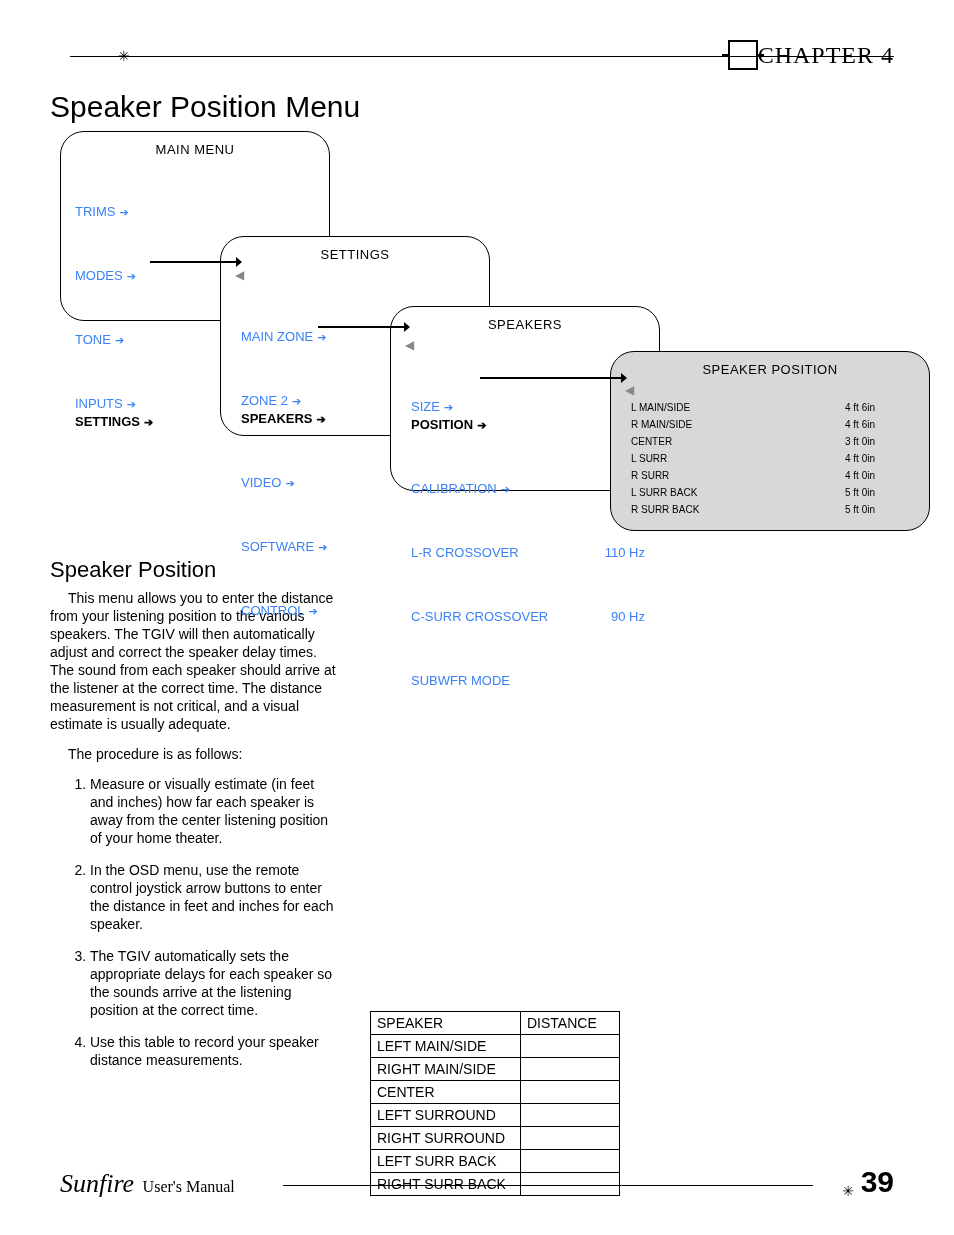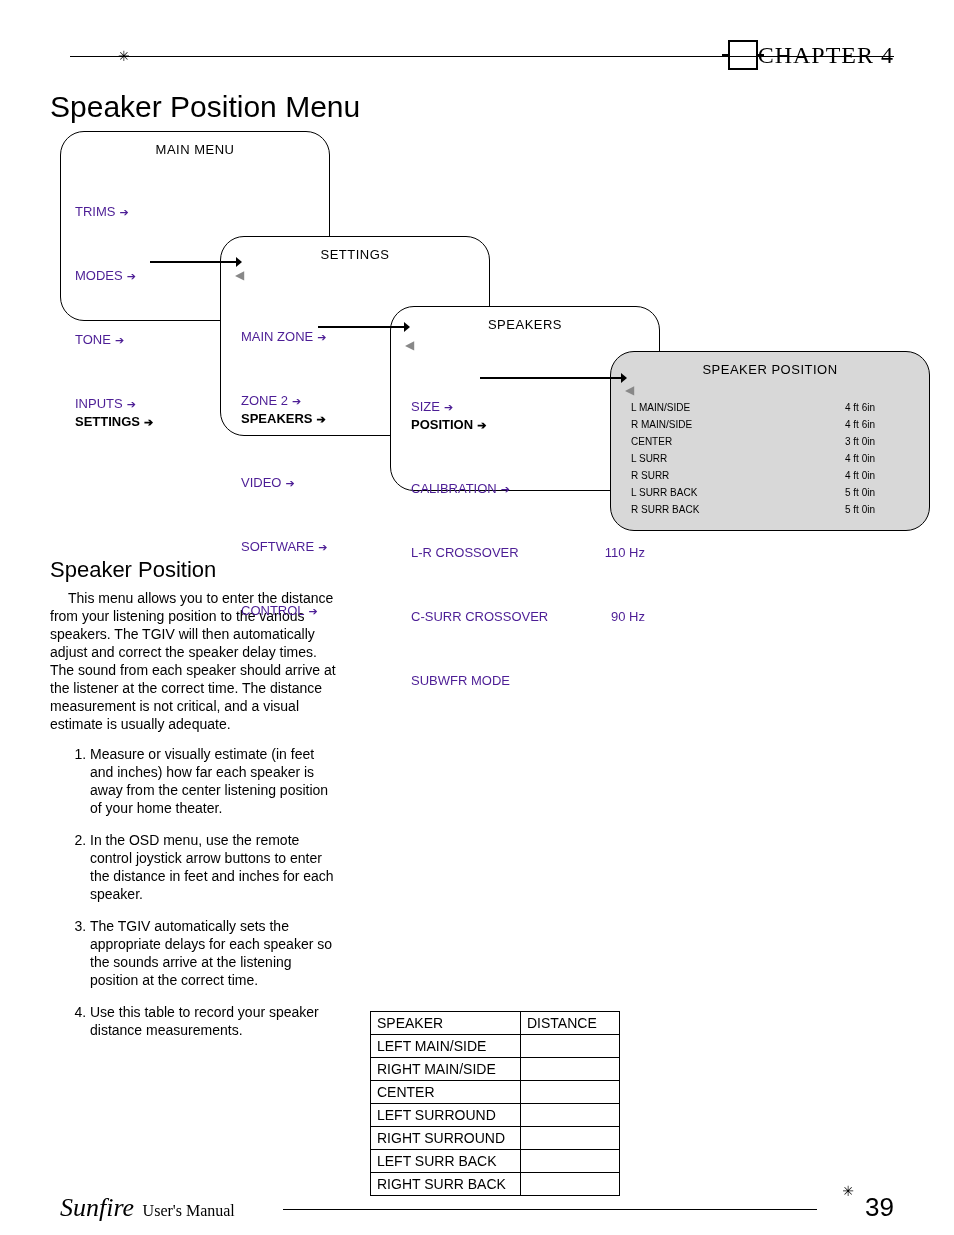"TRIMS ➔" .gray { color: #4c1d95 -> #3b82f6 }
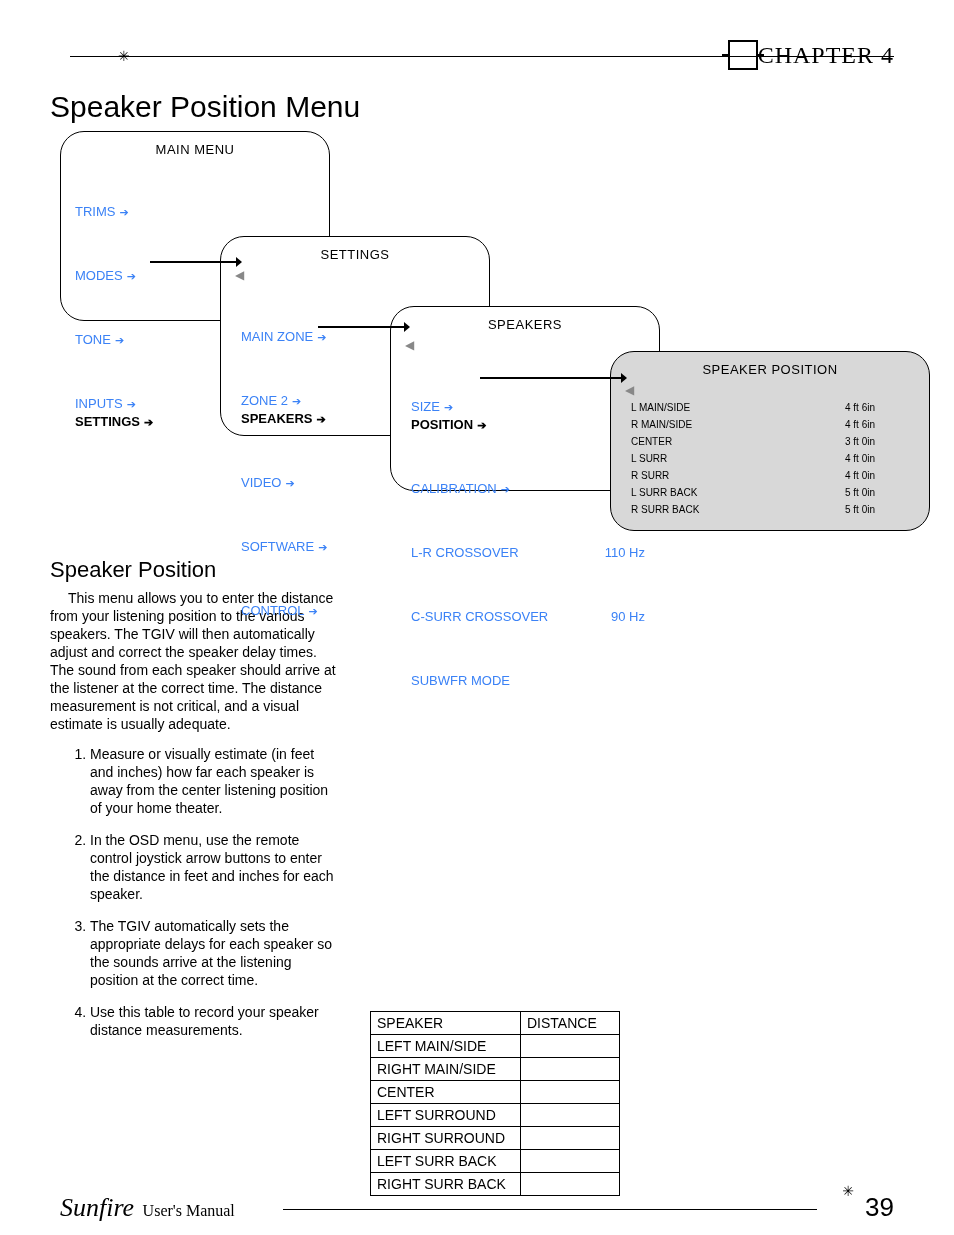"The procedure is as follows:" p { html: none -> <p>The procedure is as follows:</p> }
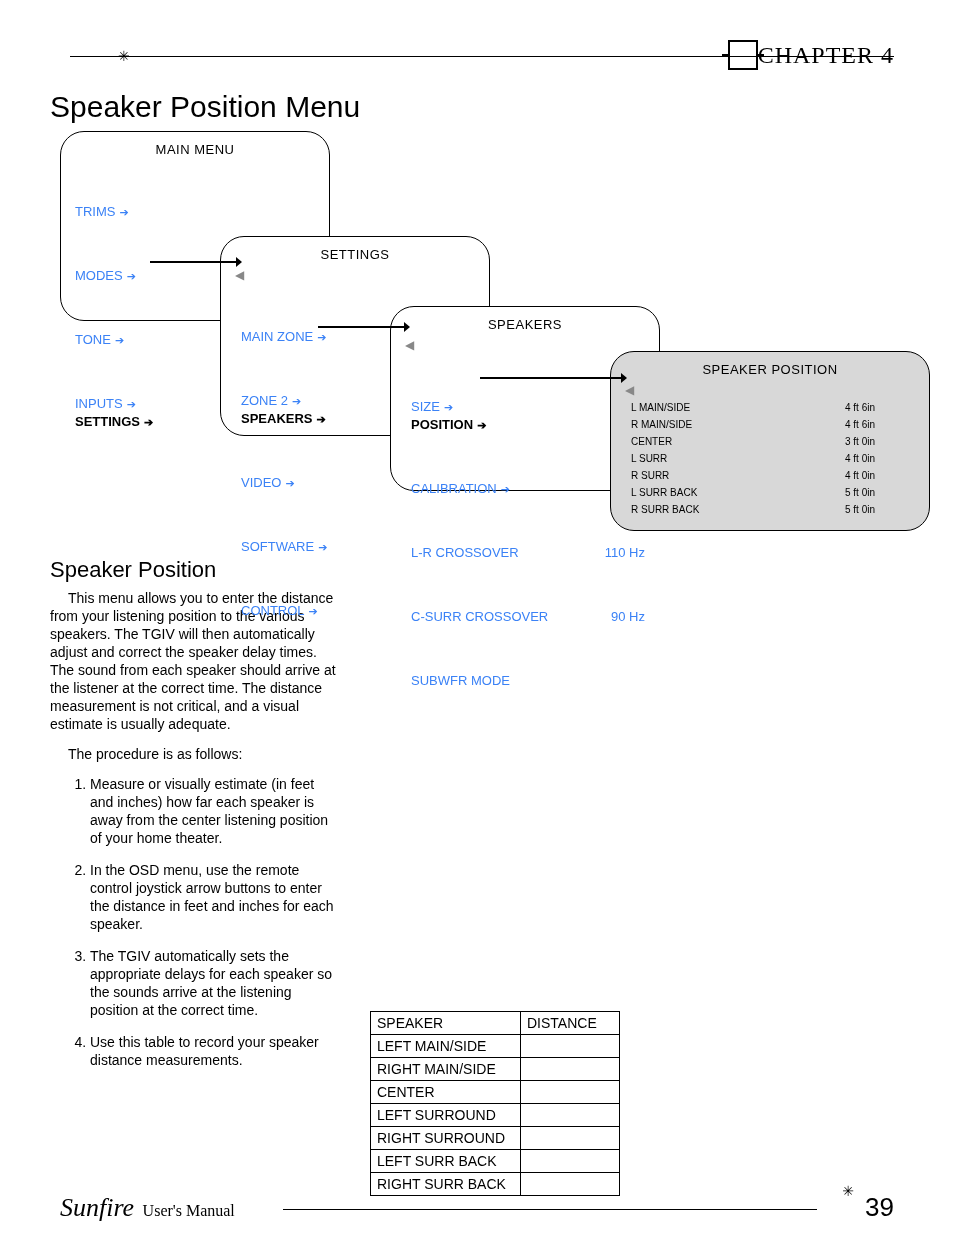"Sunfire User's Manual" .footer { bottom: 12px -> 36px }
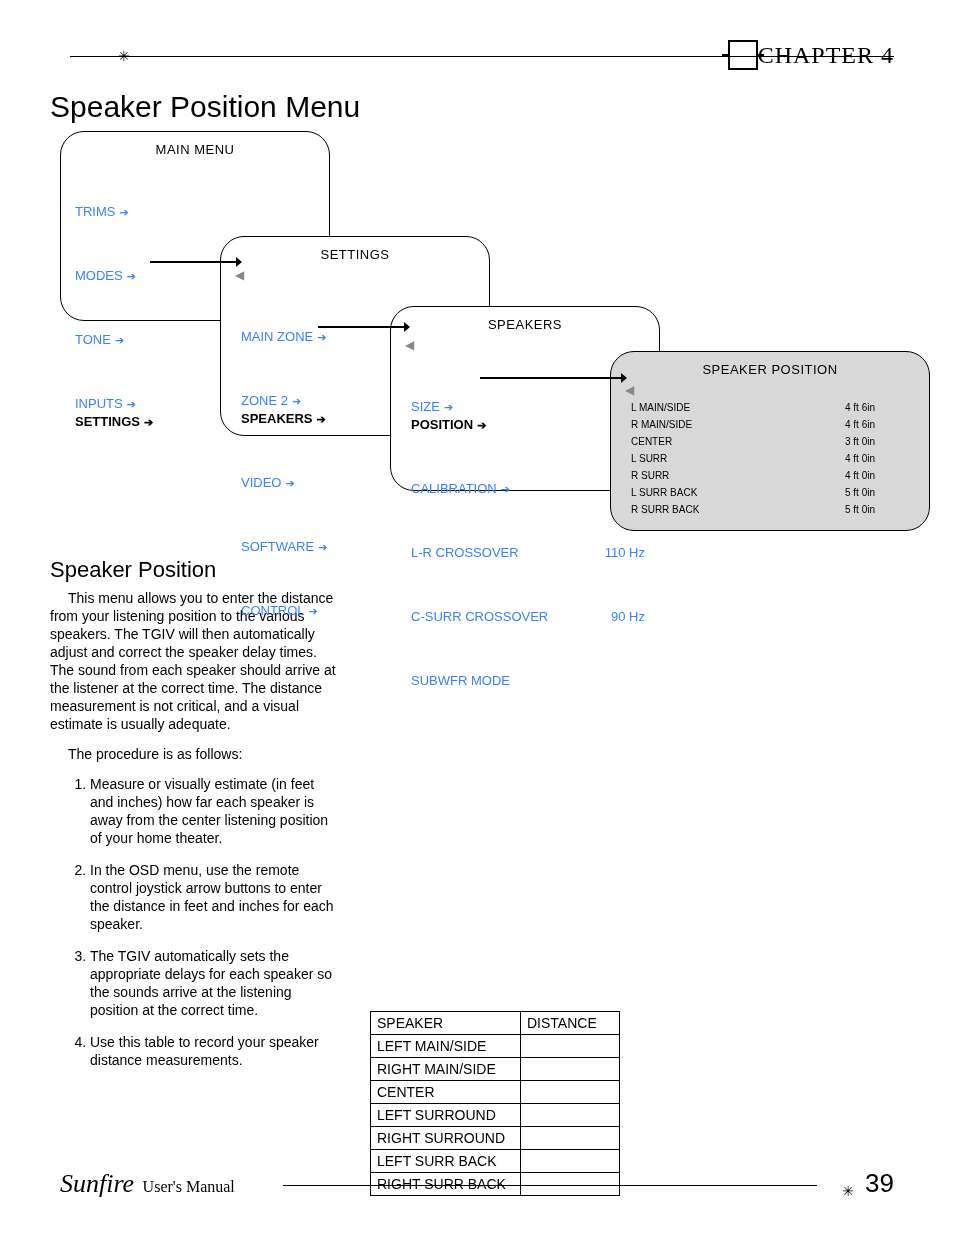"39" .pagenum { font-size: 26px -> 30px; font-weight: normal -> bold }
